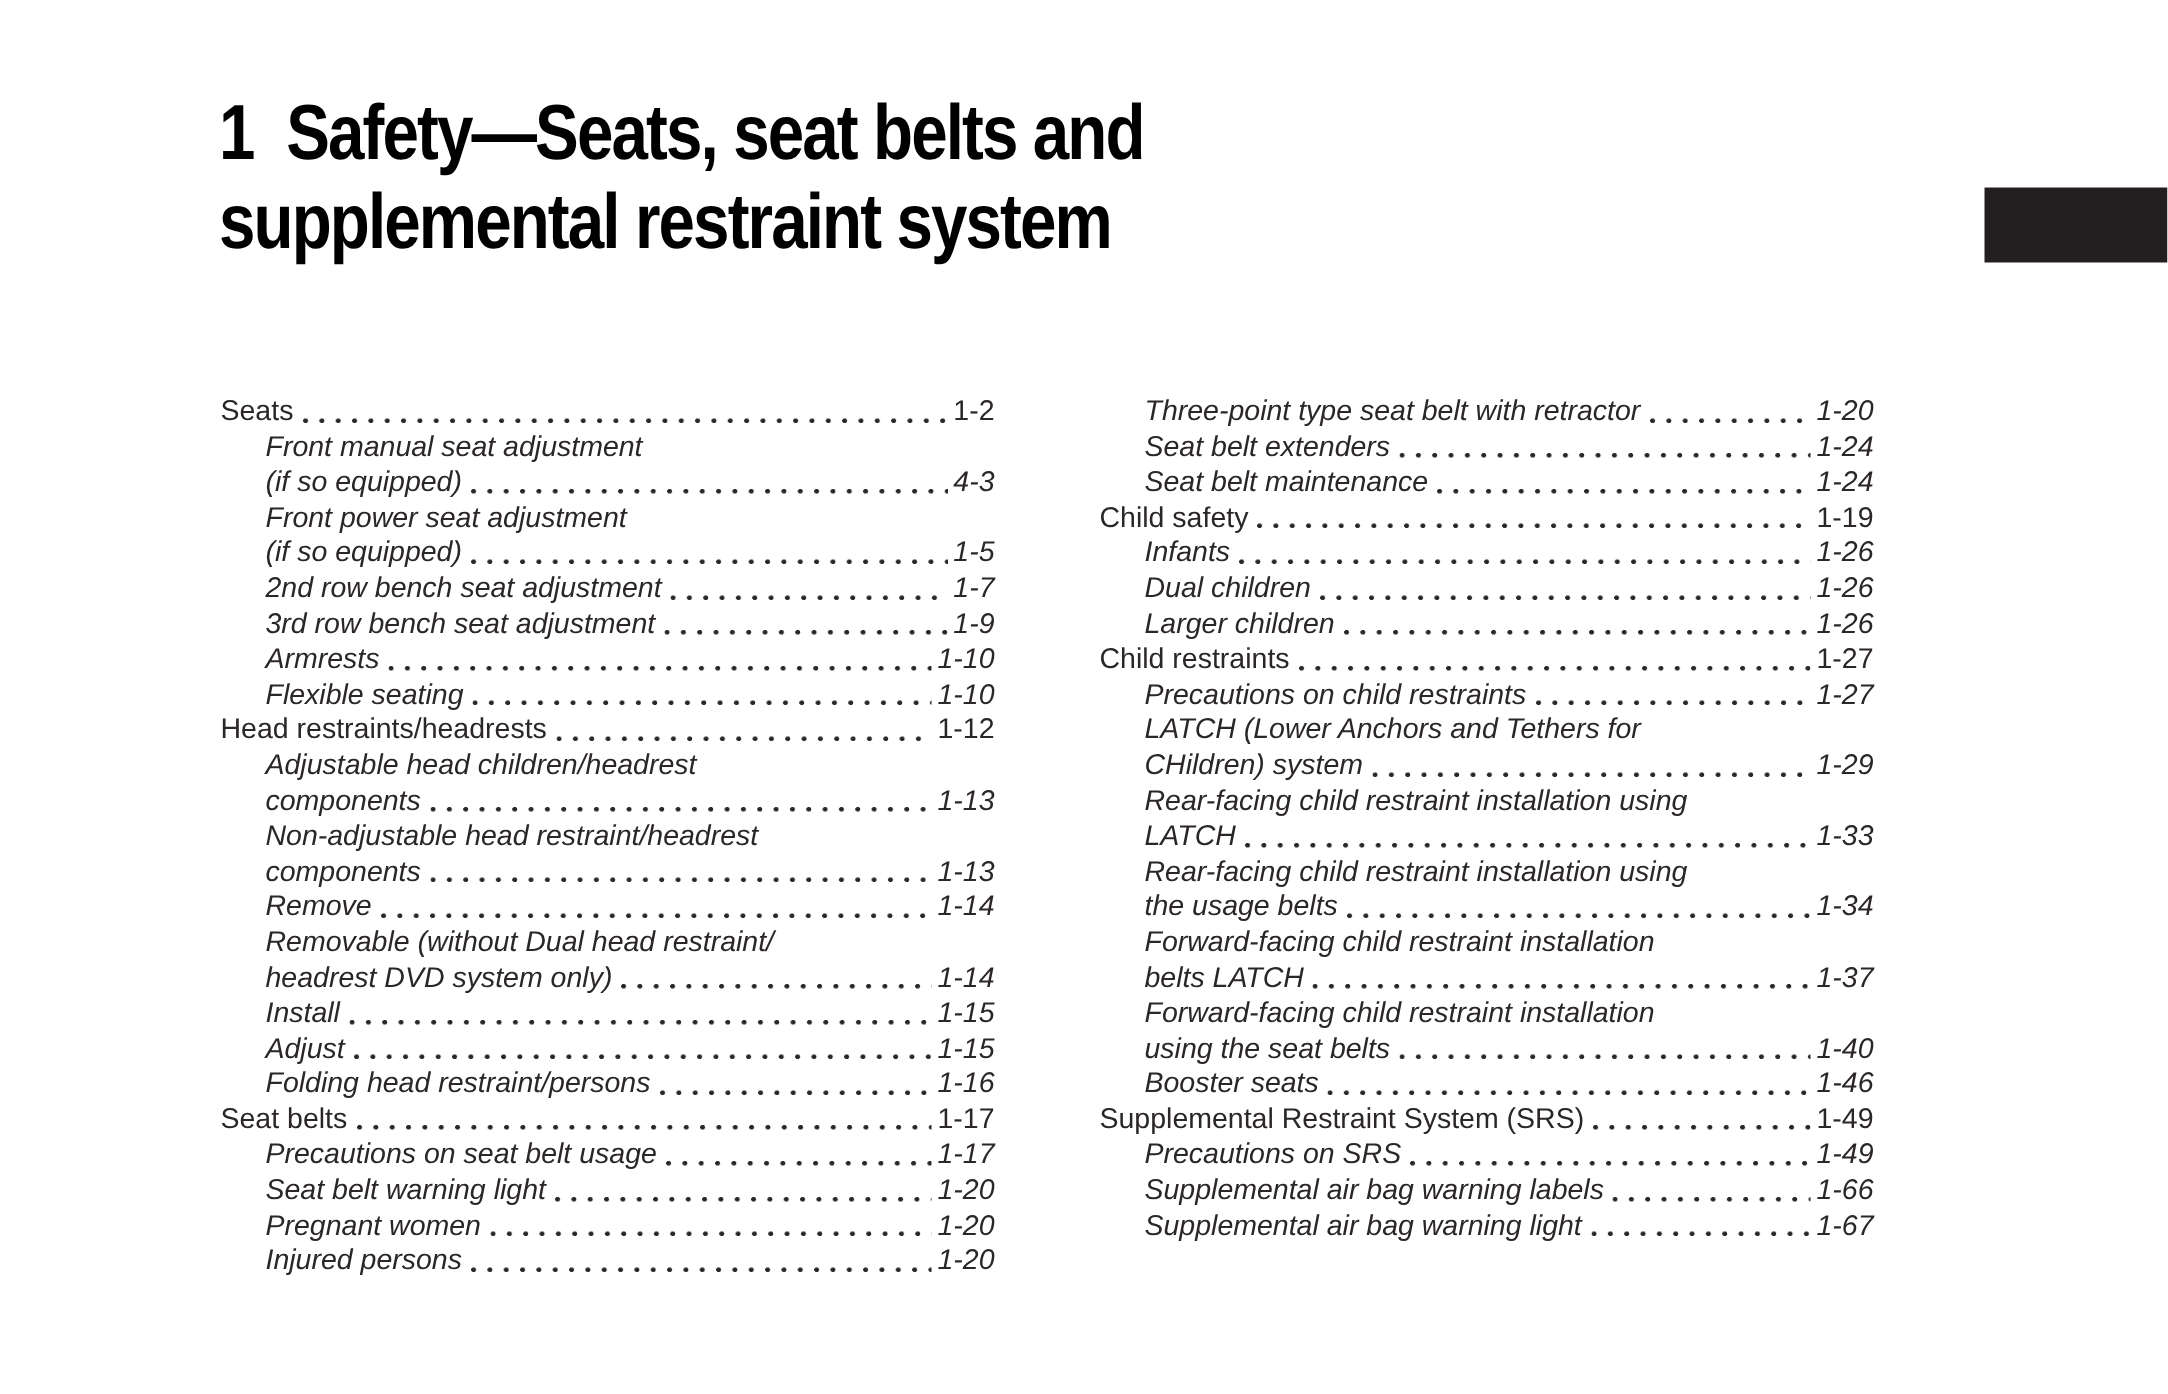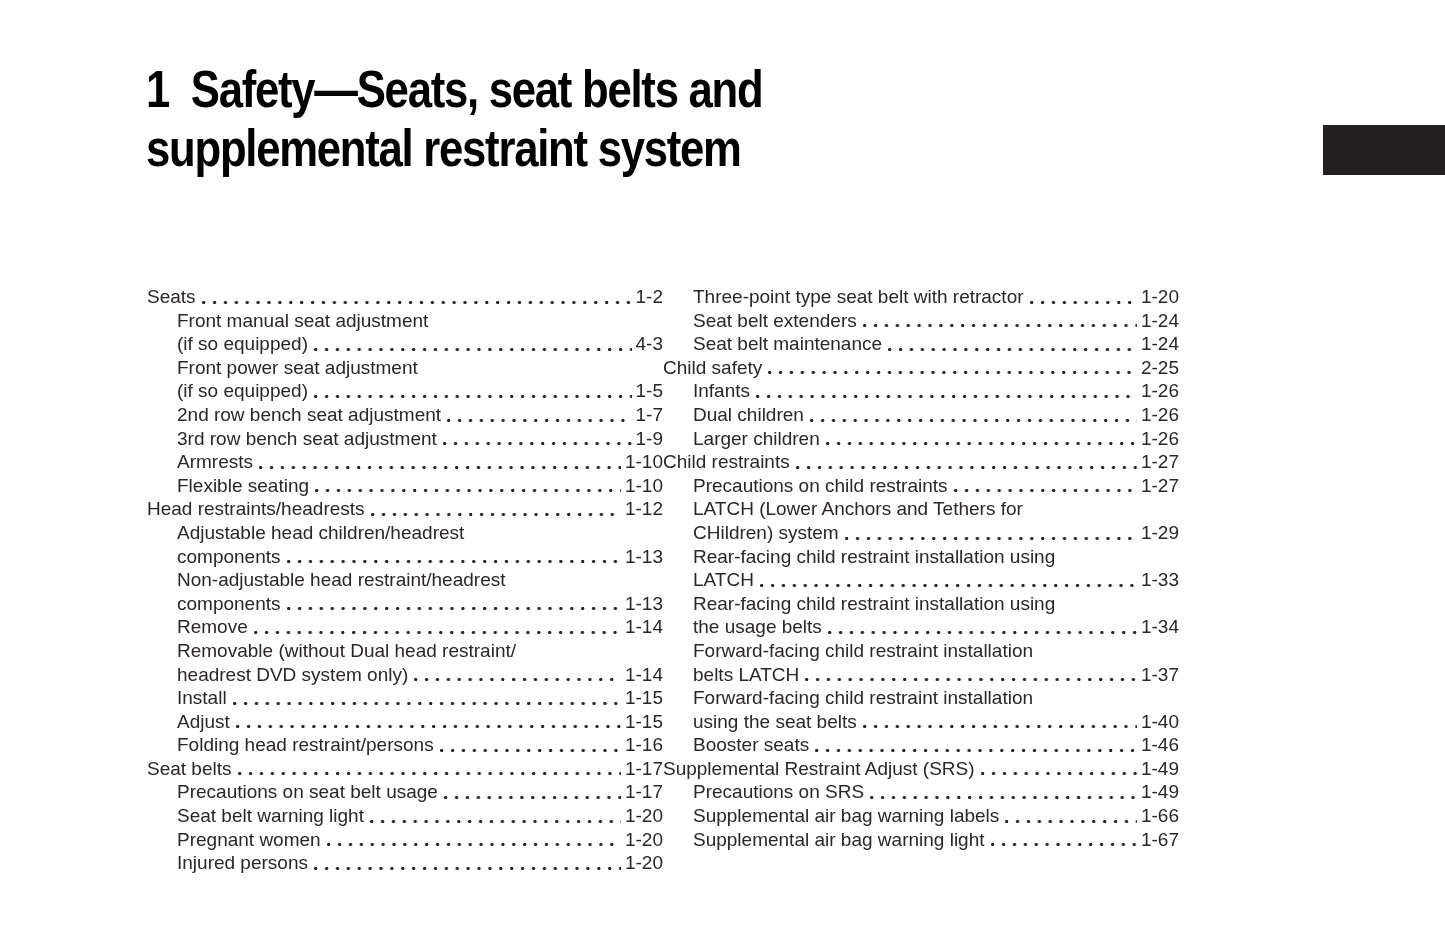"Seats" .toc { gap: none -> 70px; top: 285px -> 263px }
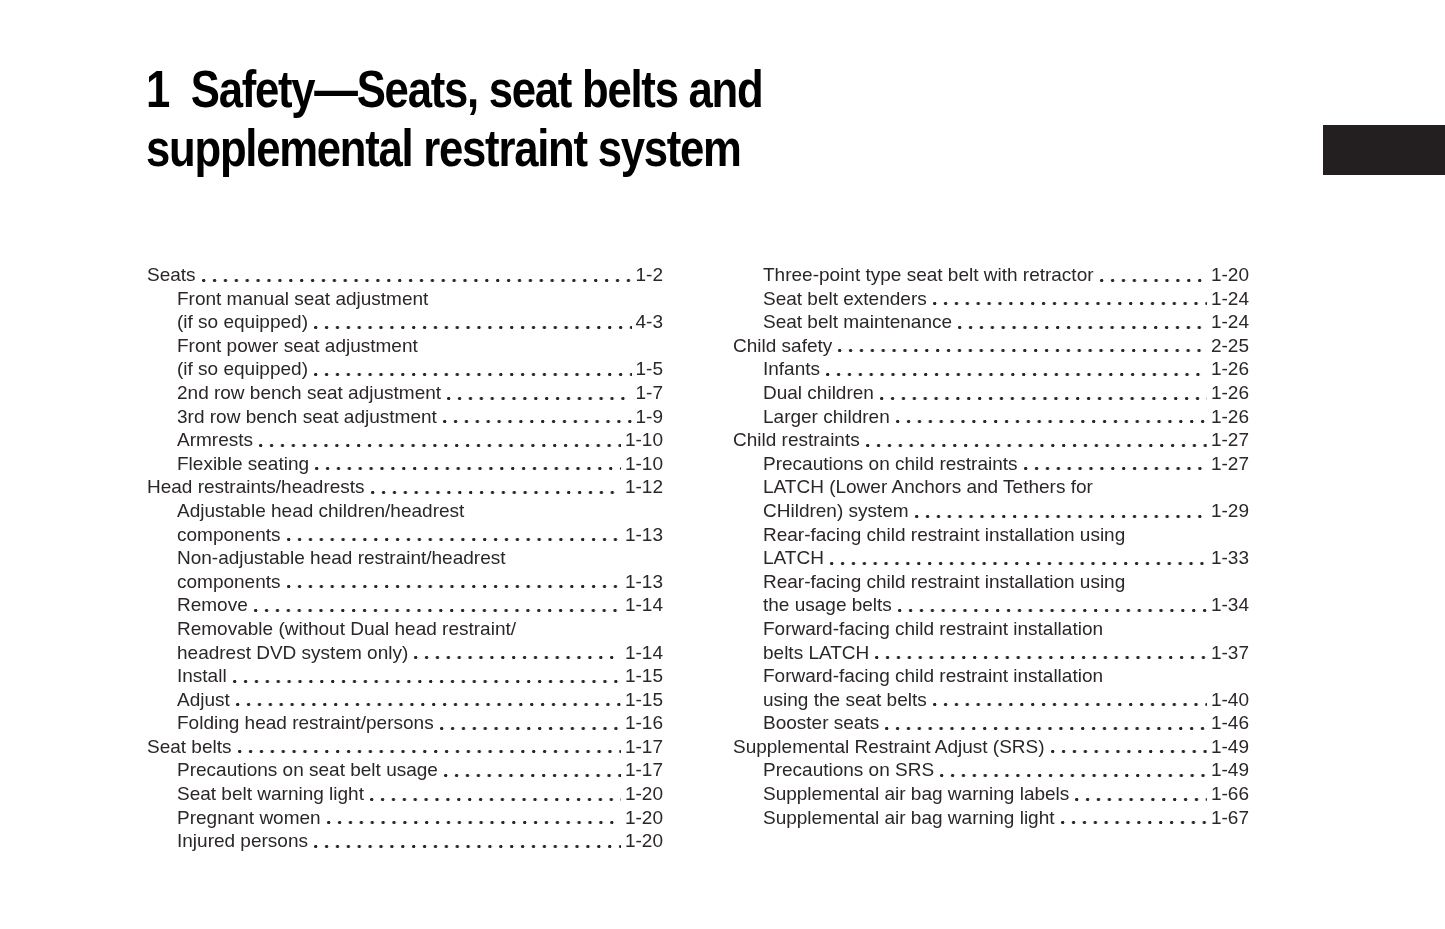"Three-point type seat belt with" .lvl1 .eline { font-style: none -> italic }
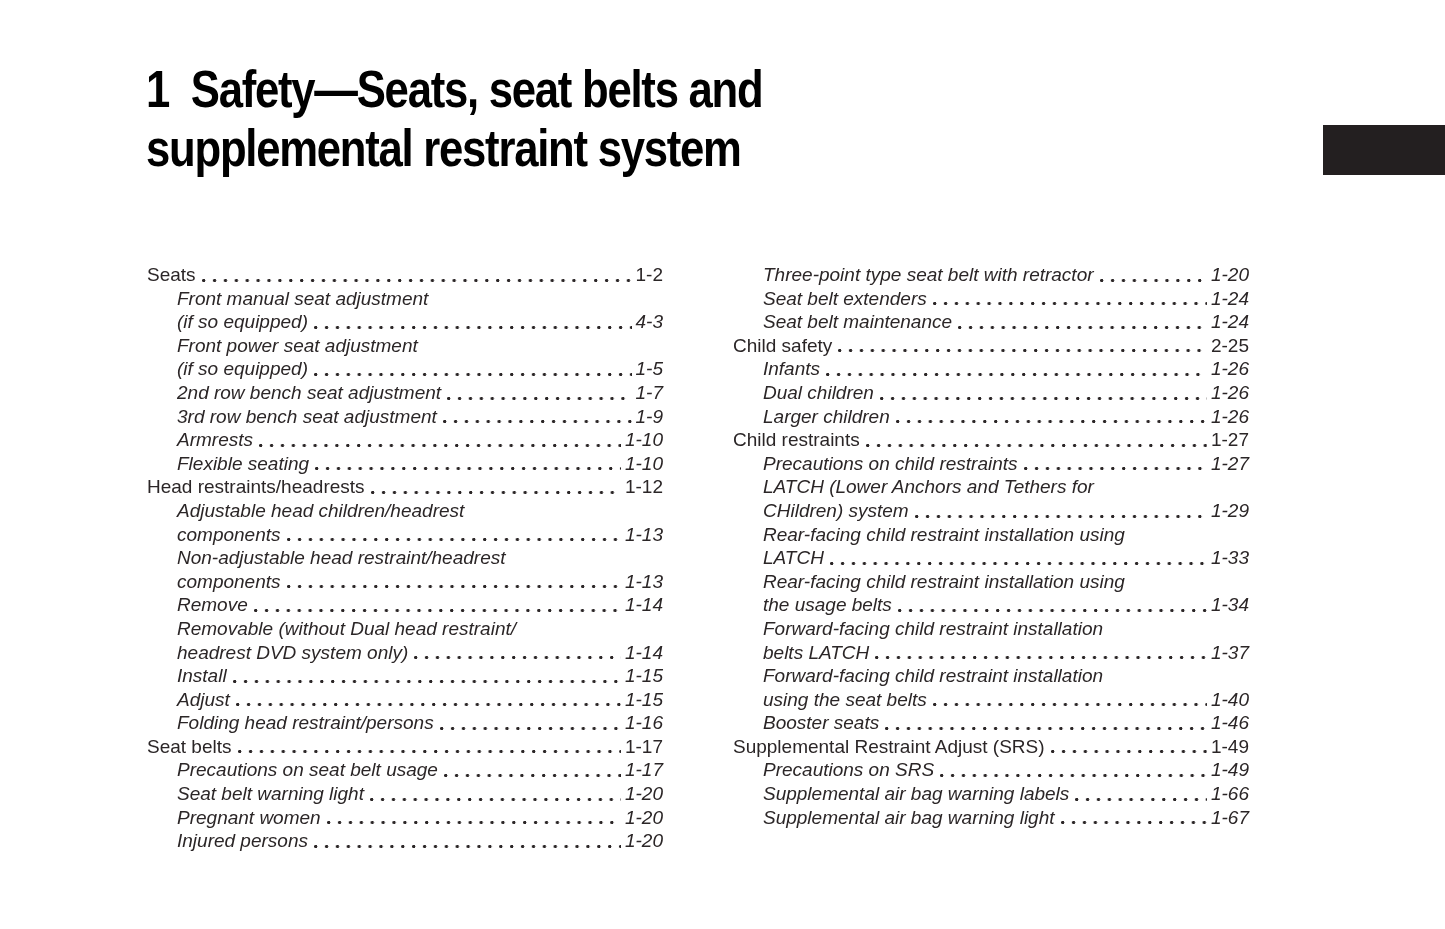"2-25" span.pg { text: 2-25 -> 1-19 }
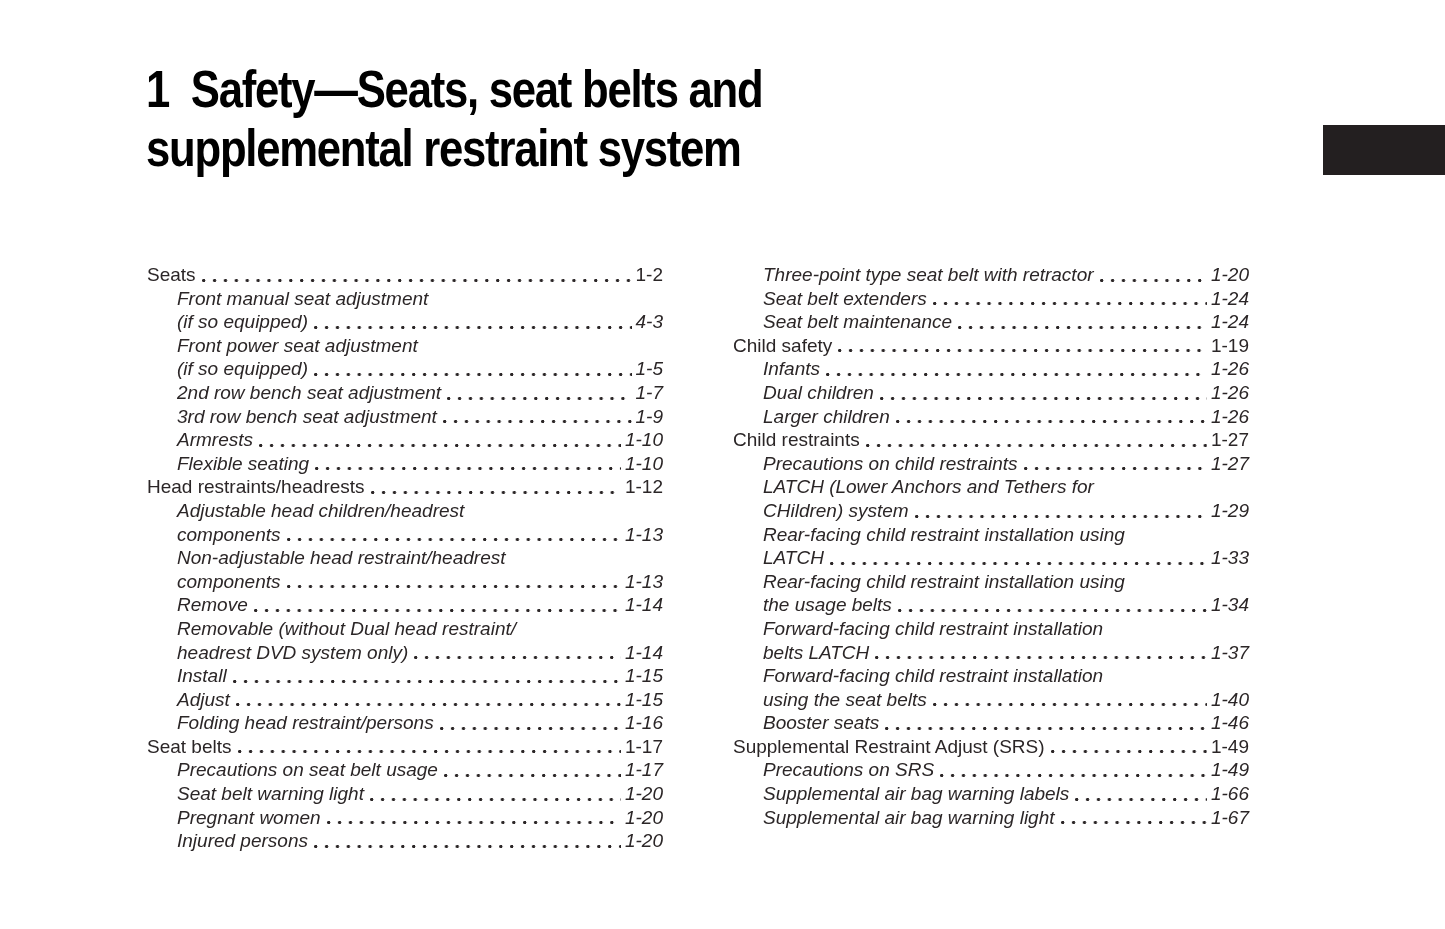"Supplemental Restraint Adjust (SRS)" span.lbl { text: Adjust -> System }
